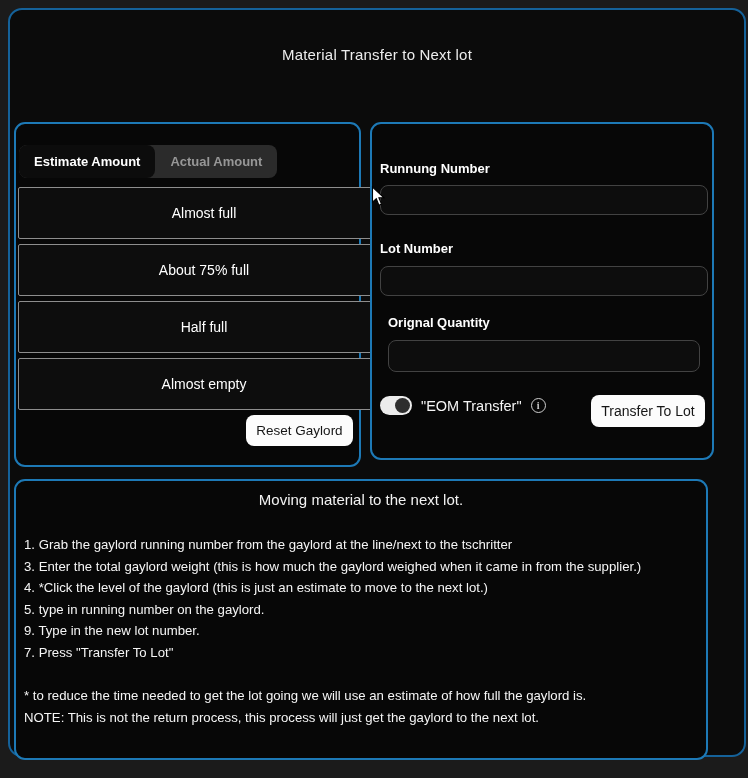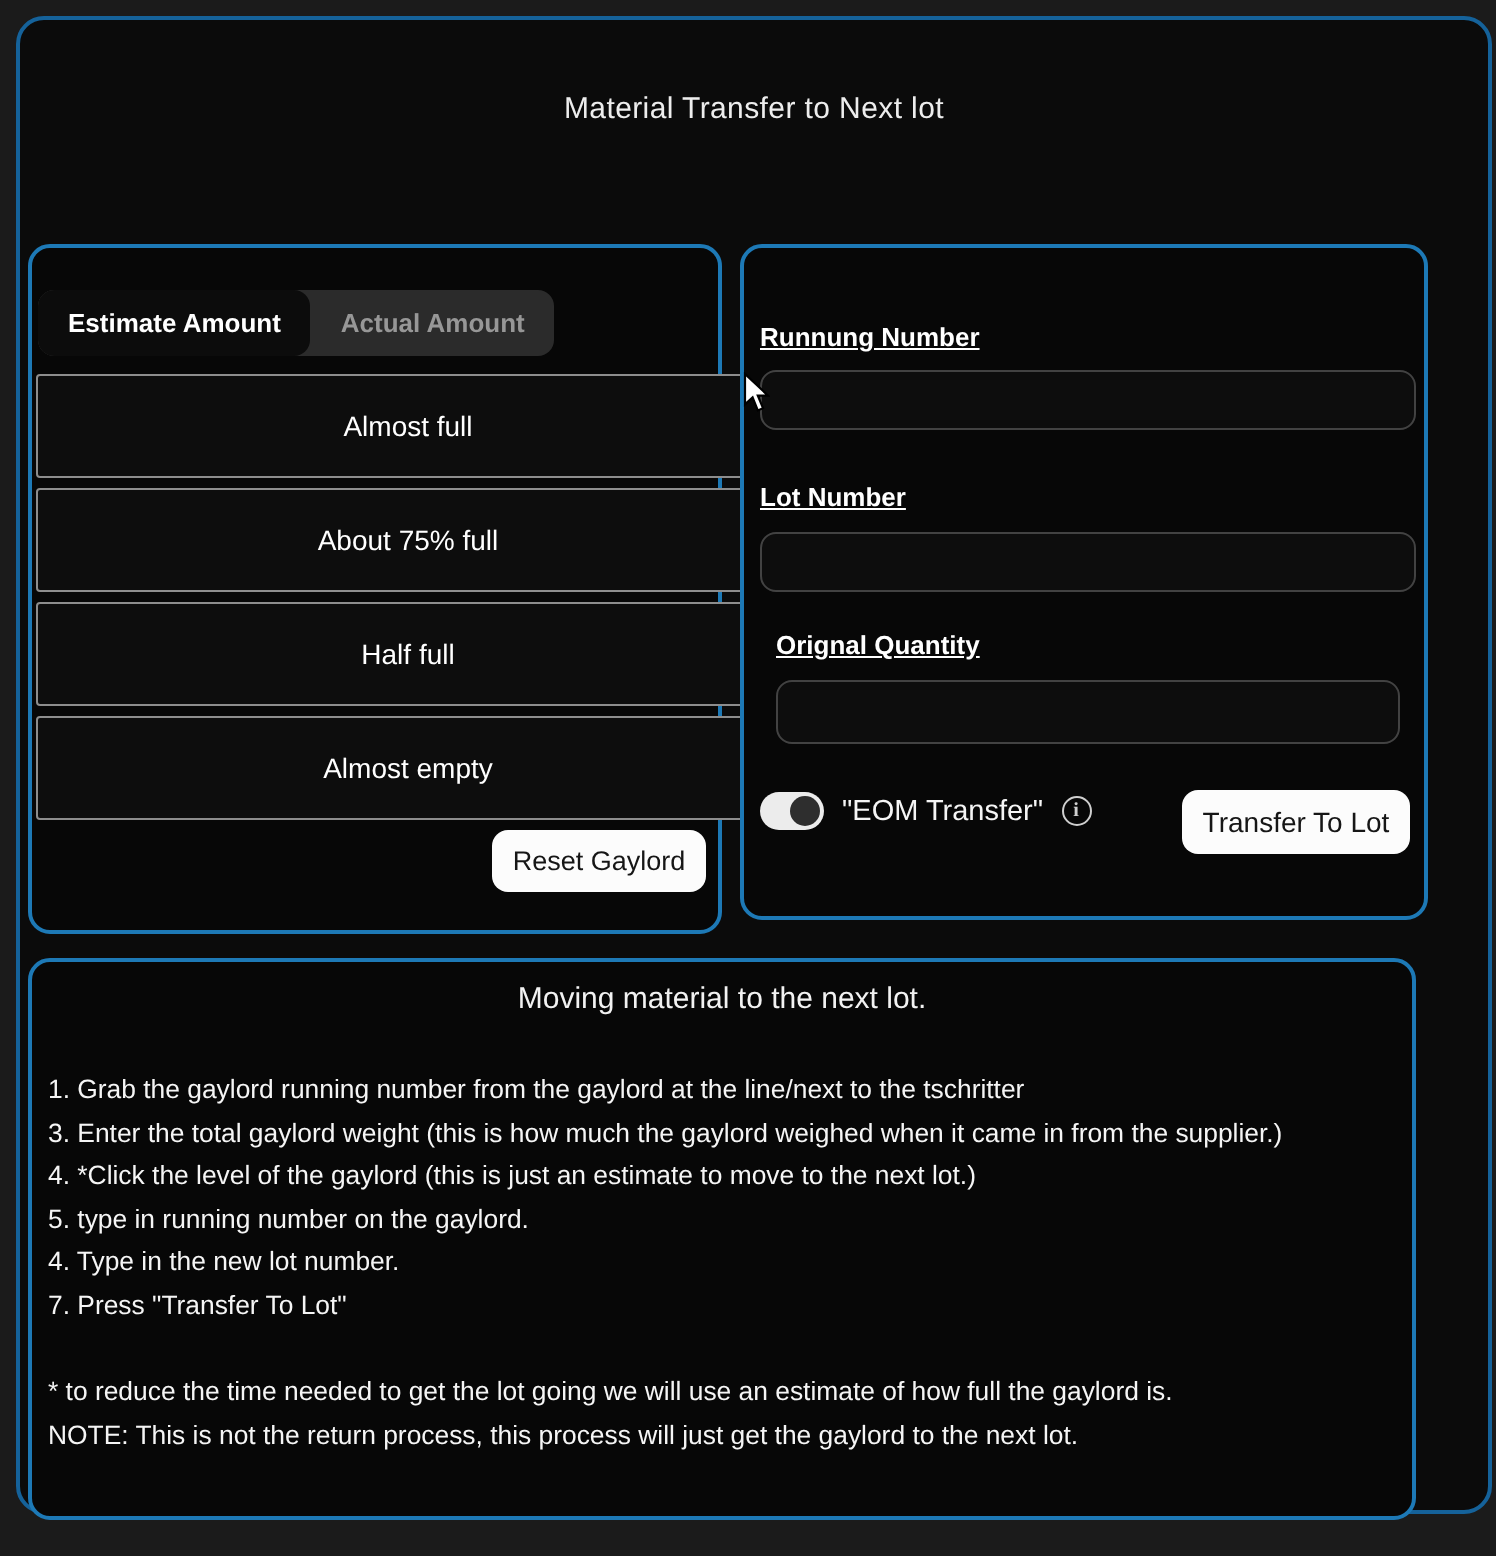"Runnung Number" .field-label { text-decoration: underline -> none }
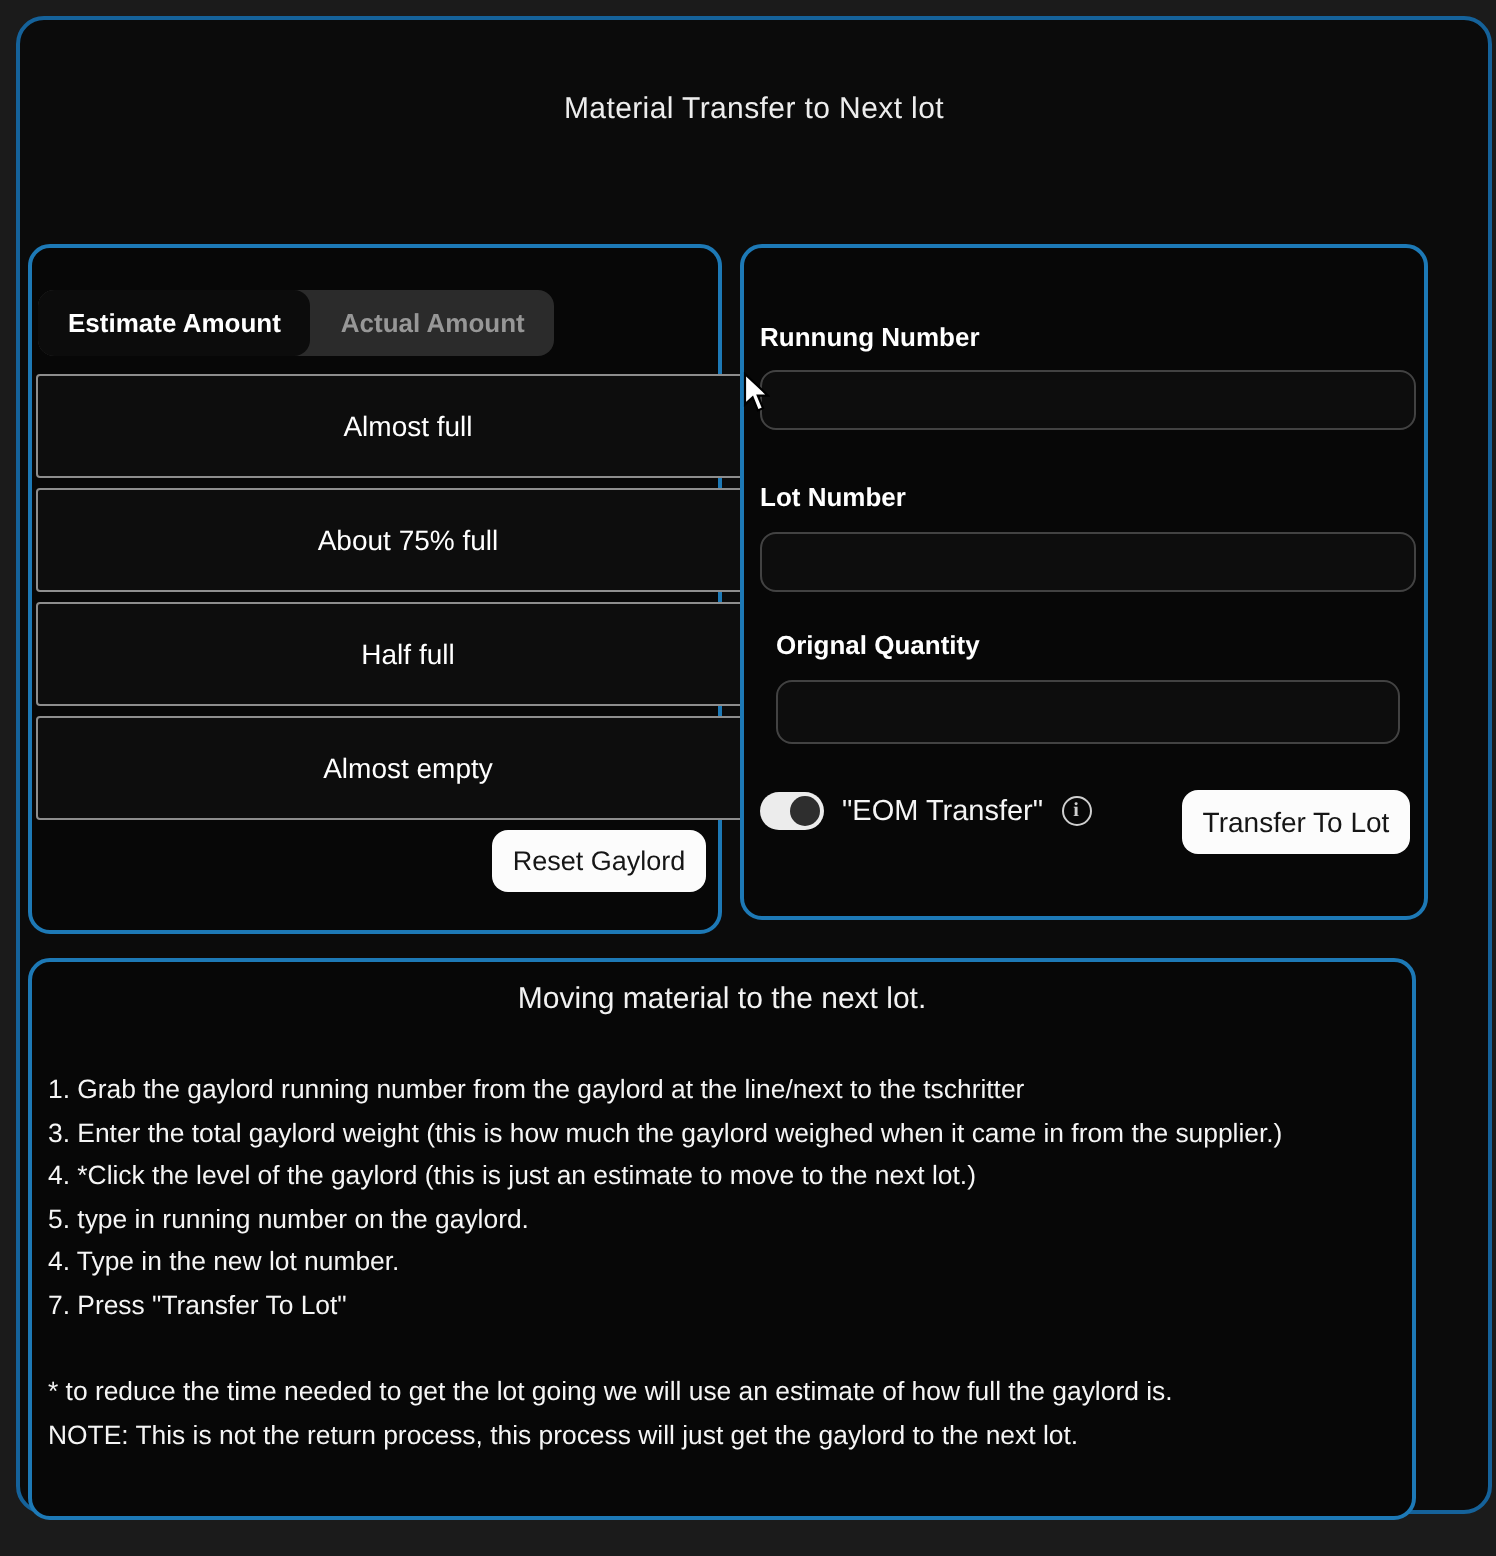"4. Type in the new" div { text: 4 -> 9 }
